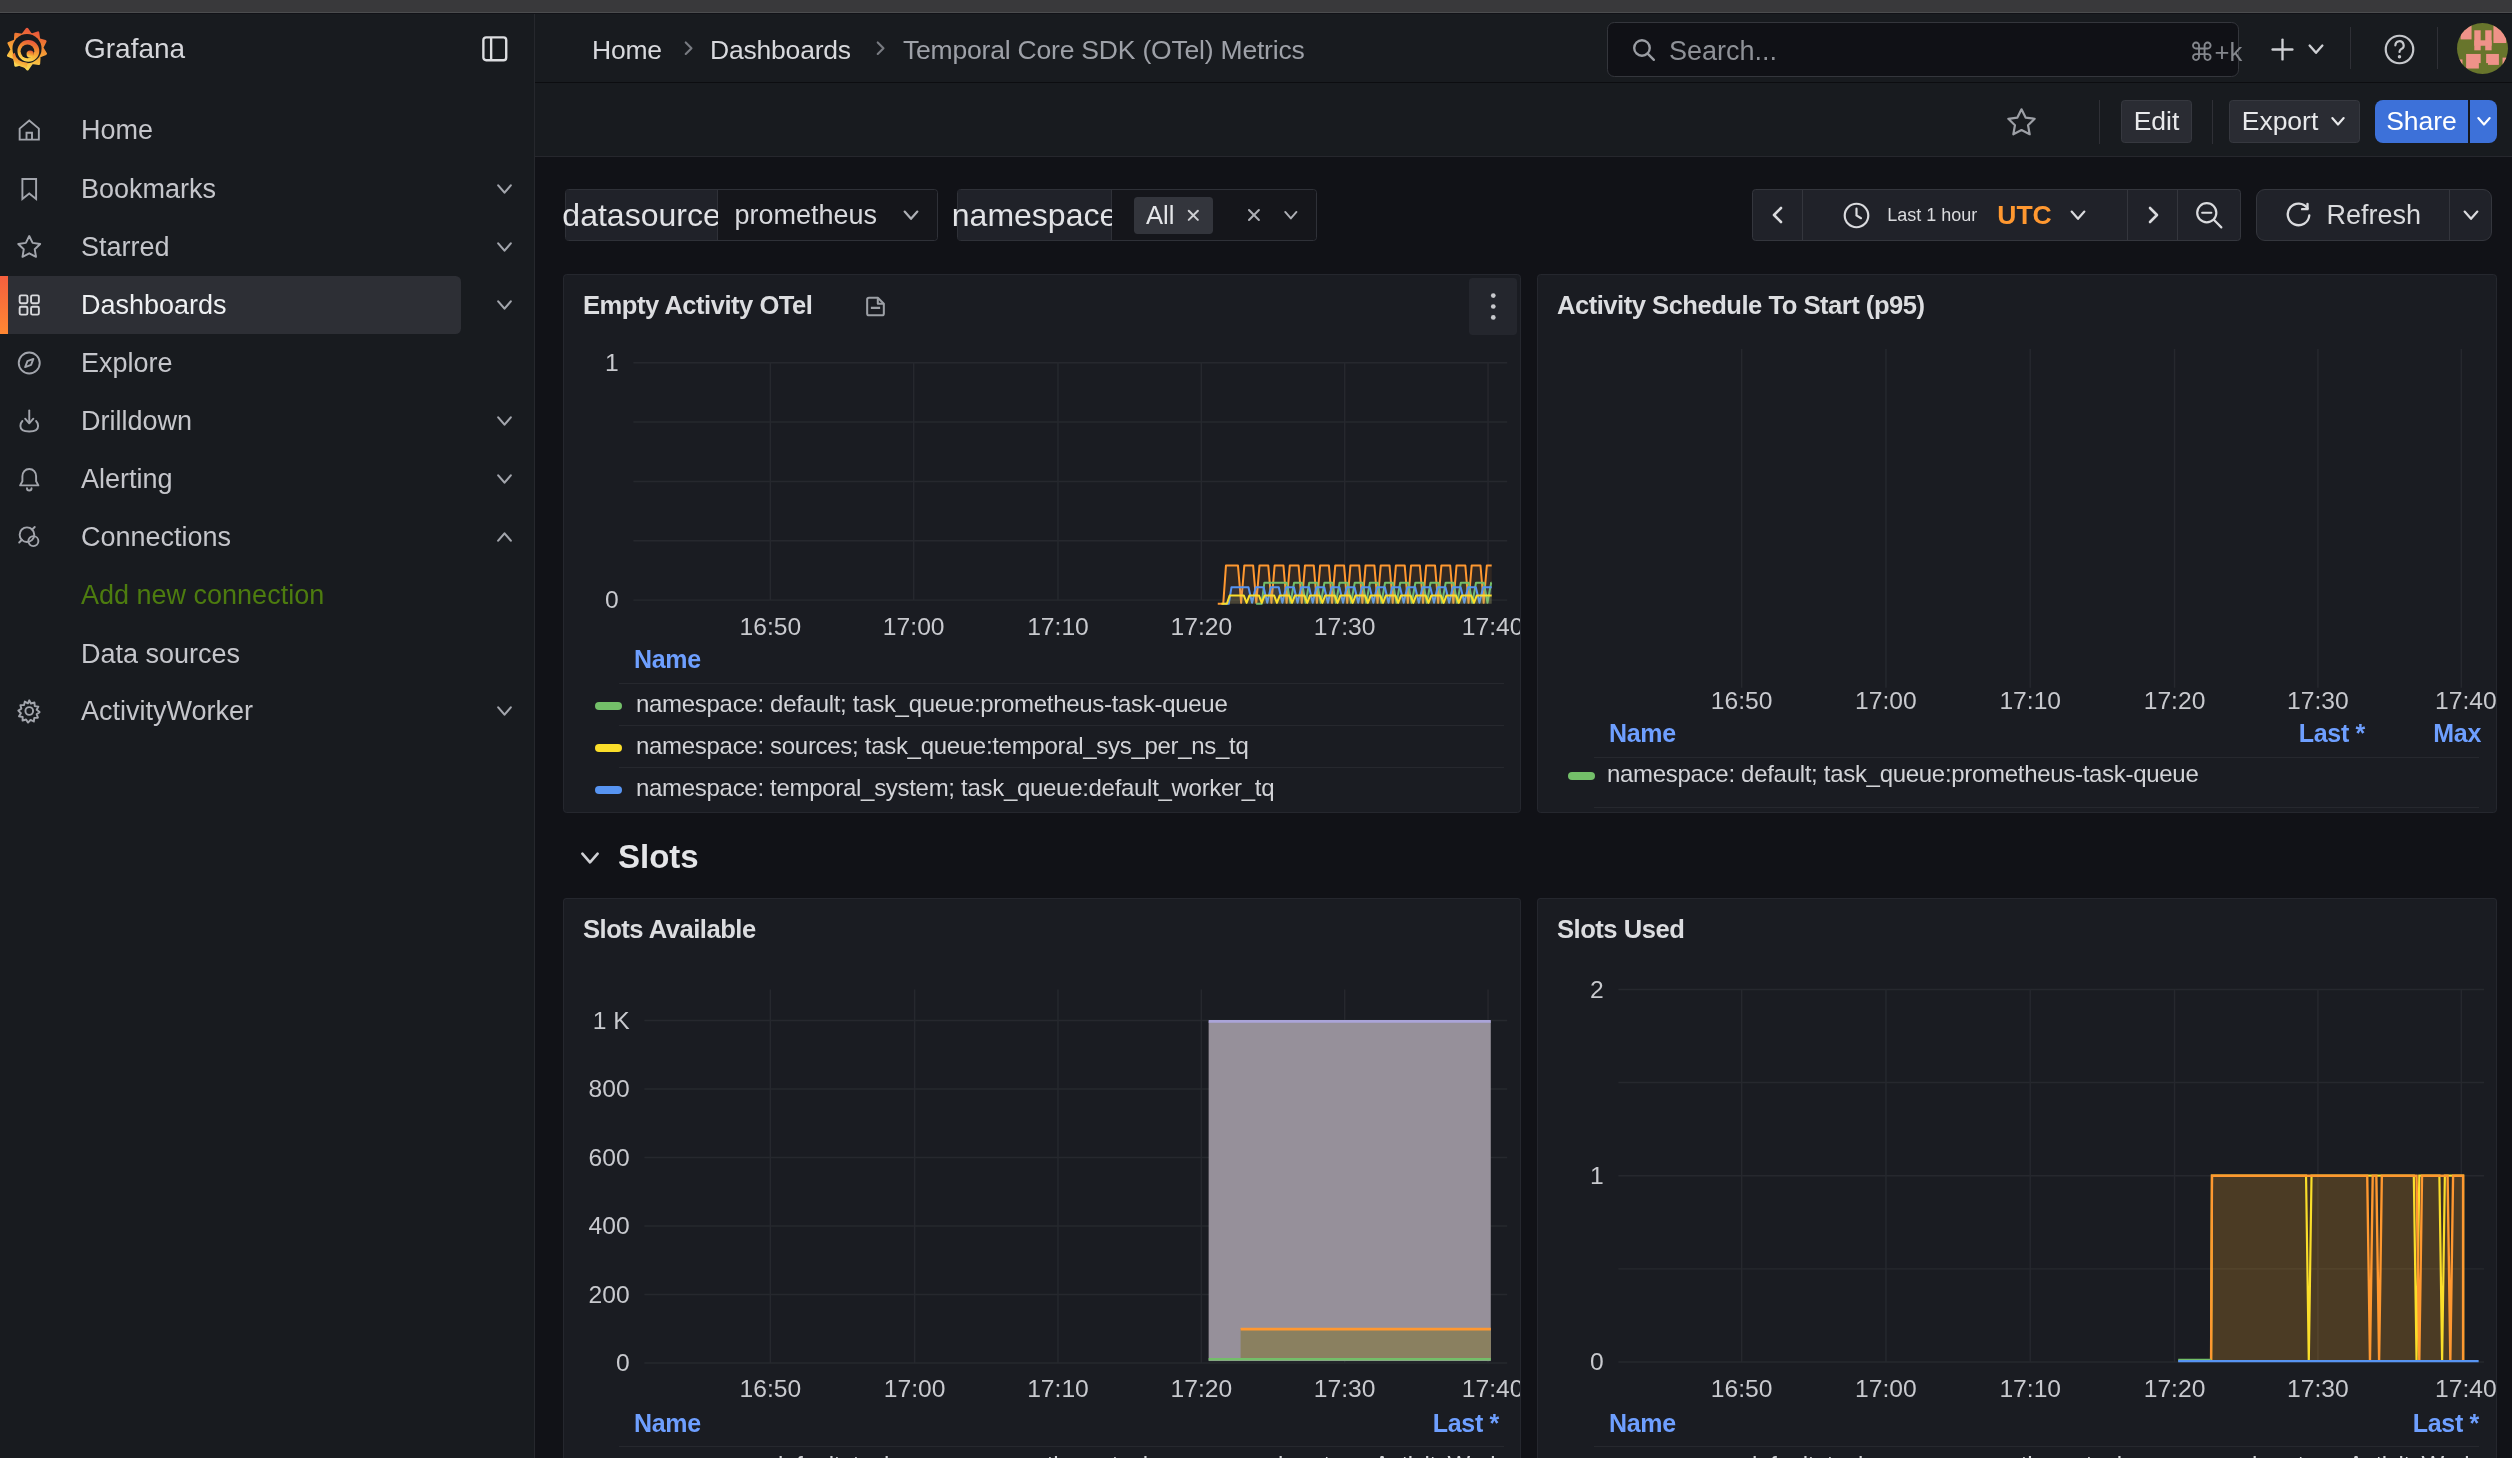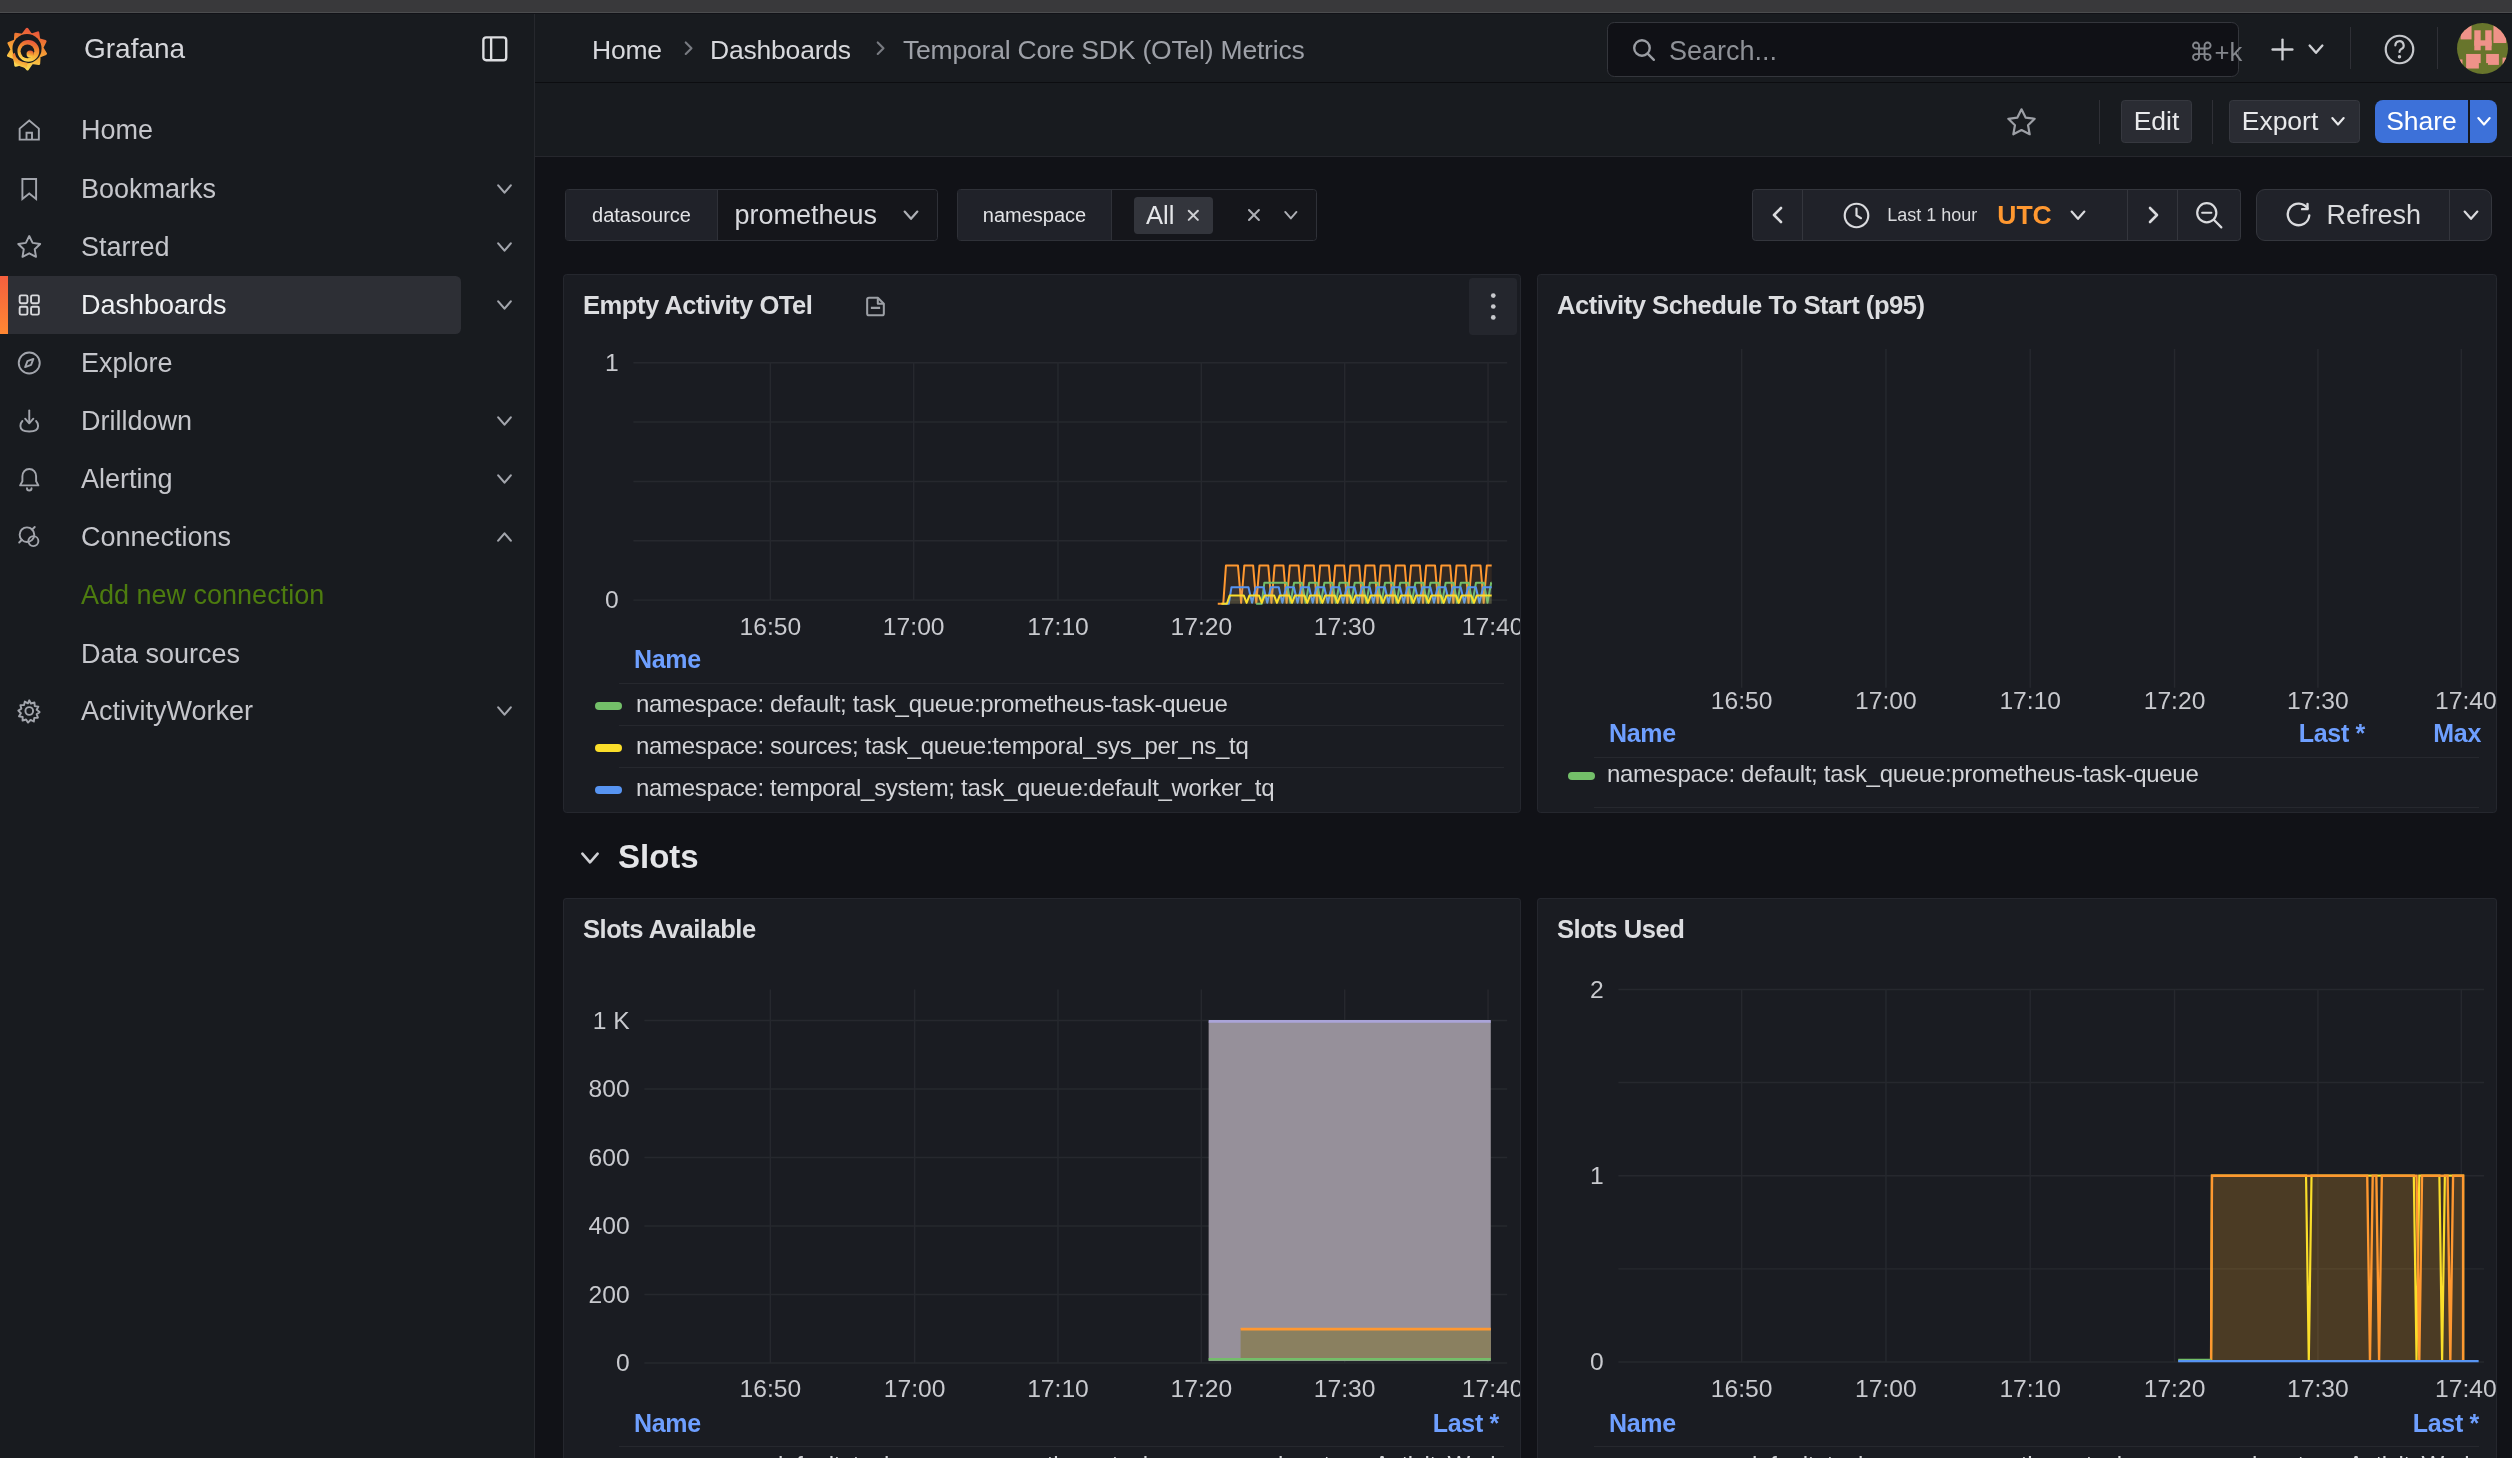"datasource" .flabel { font-size: 20px -> 32px }
